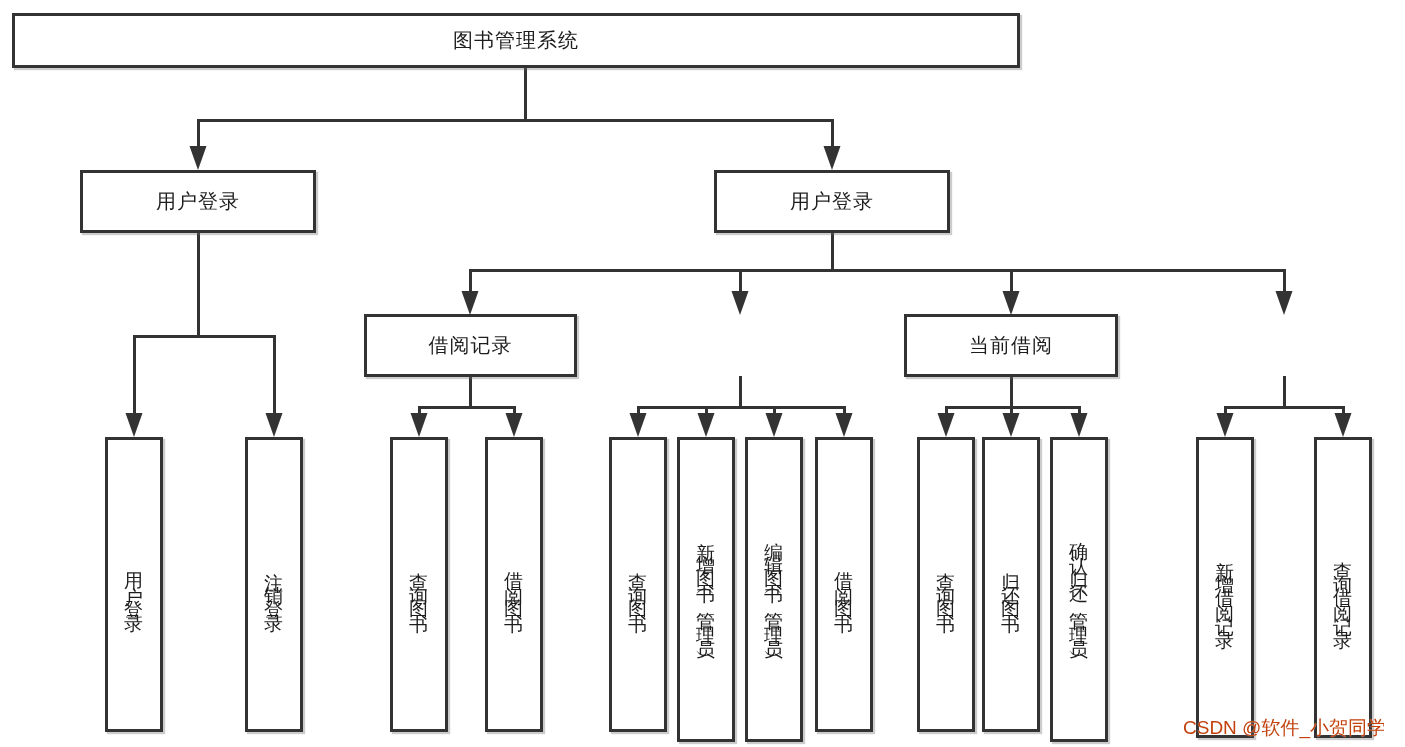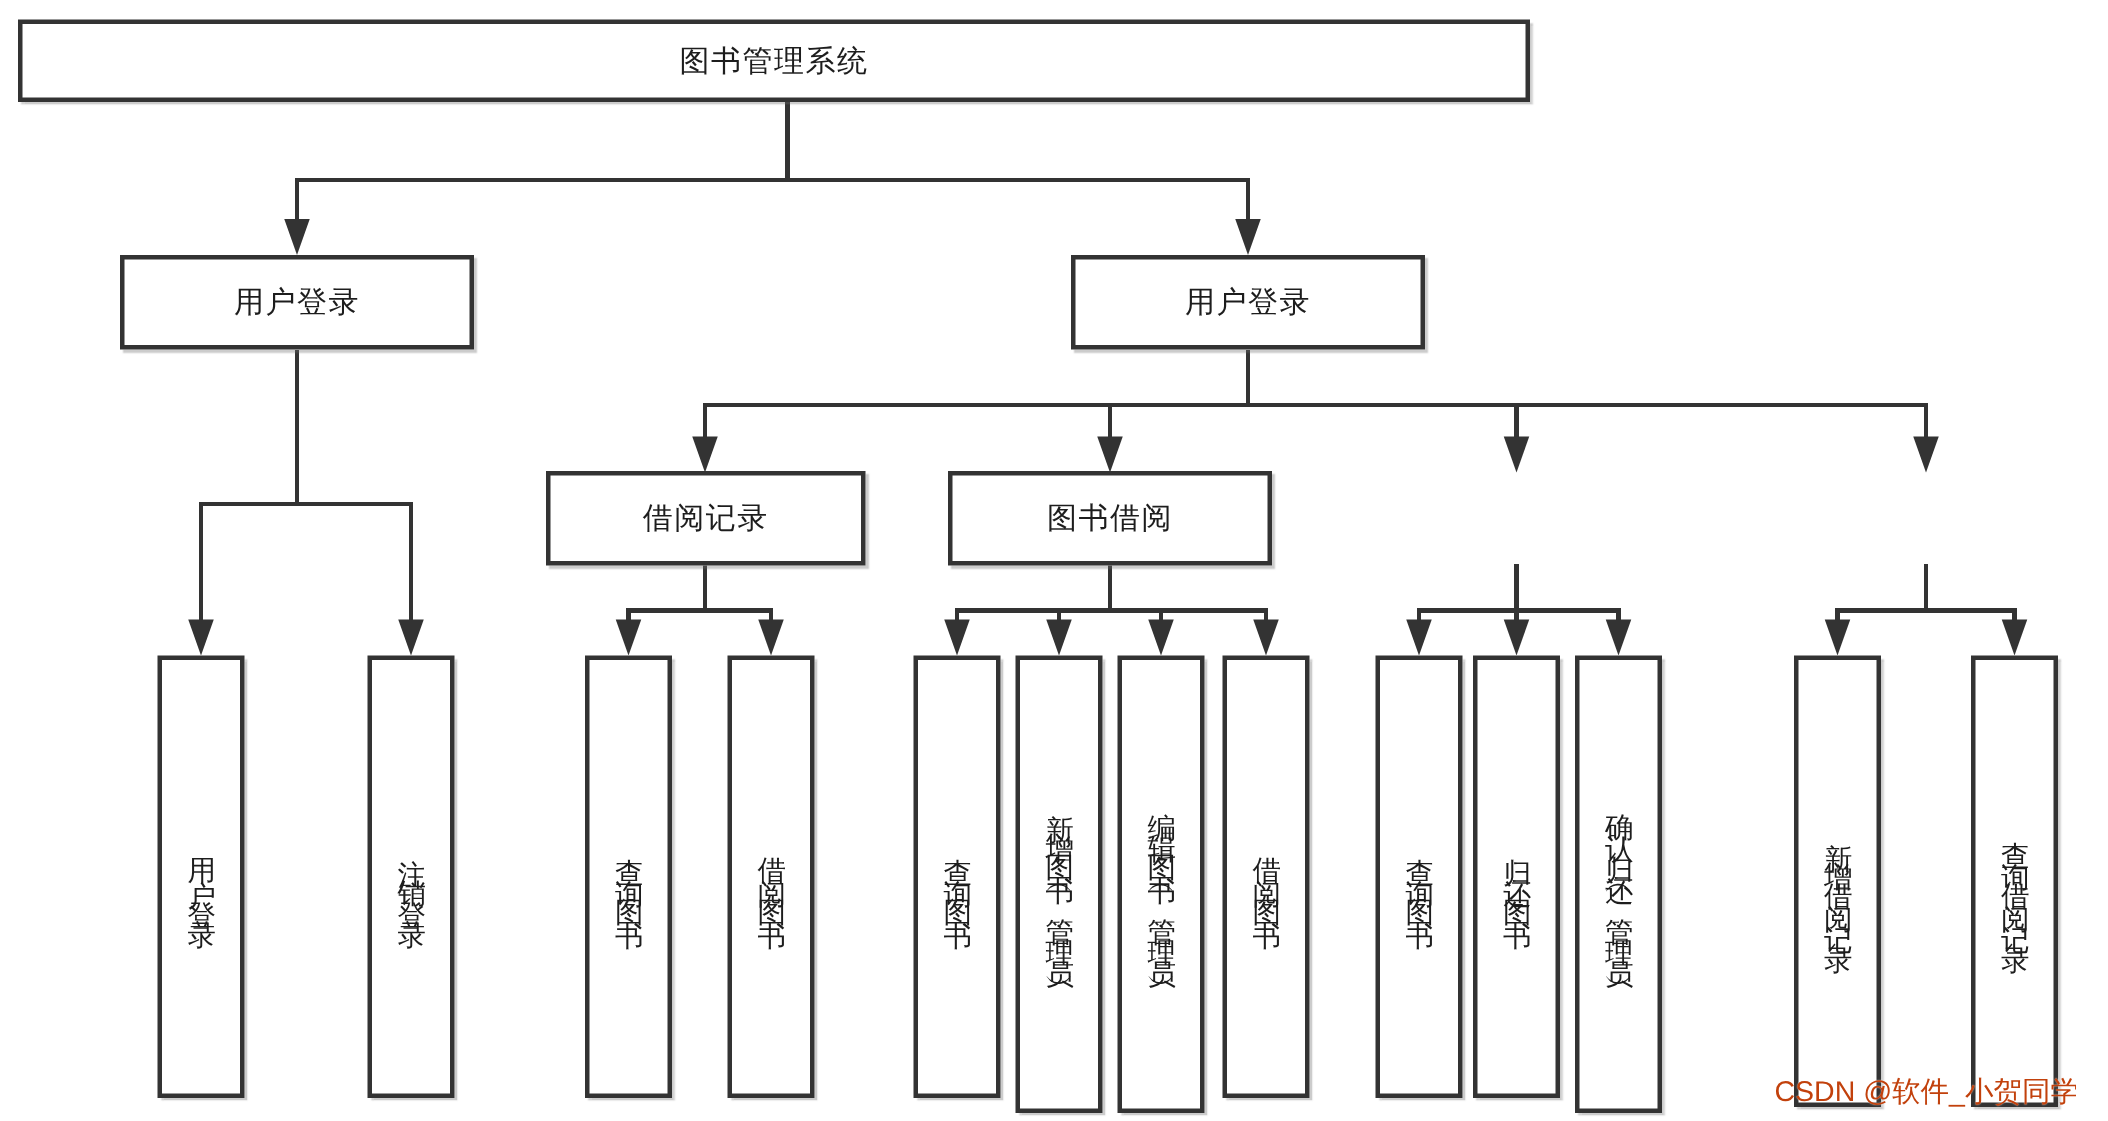"图书借阅" div.node { html: <div> <span>图书借阅</span> </div> -> none }
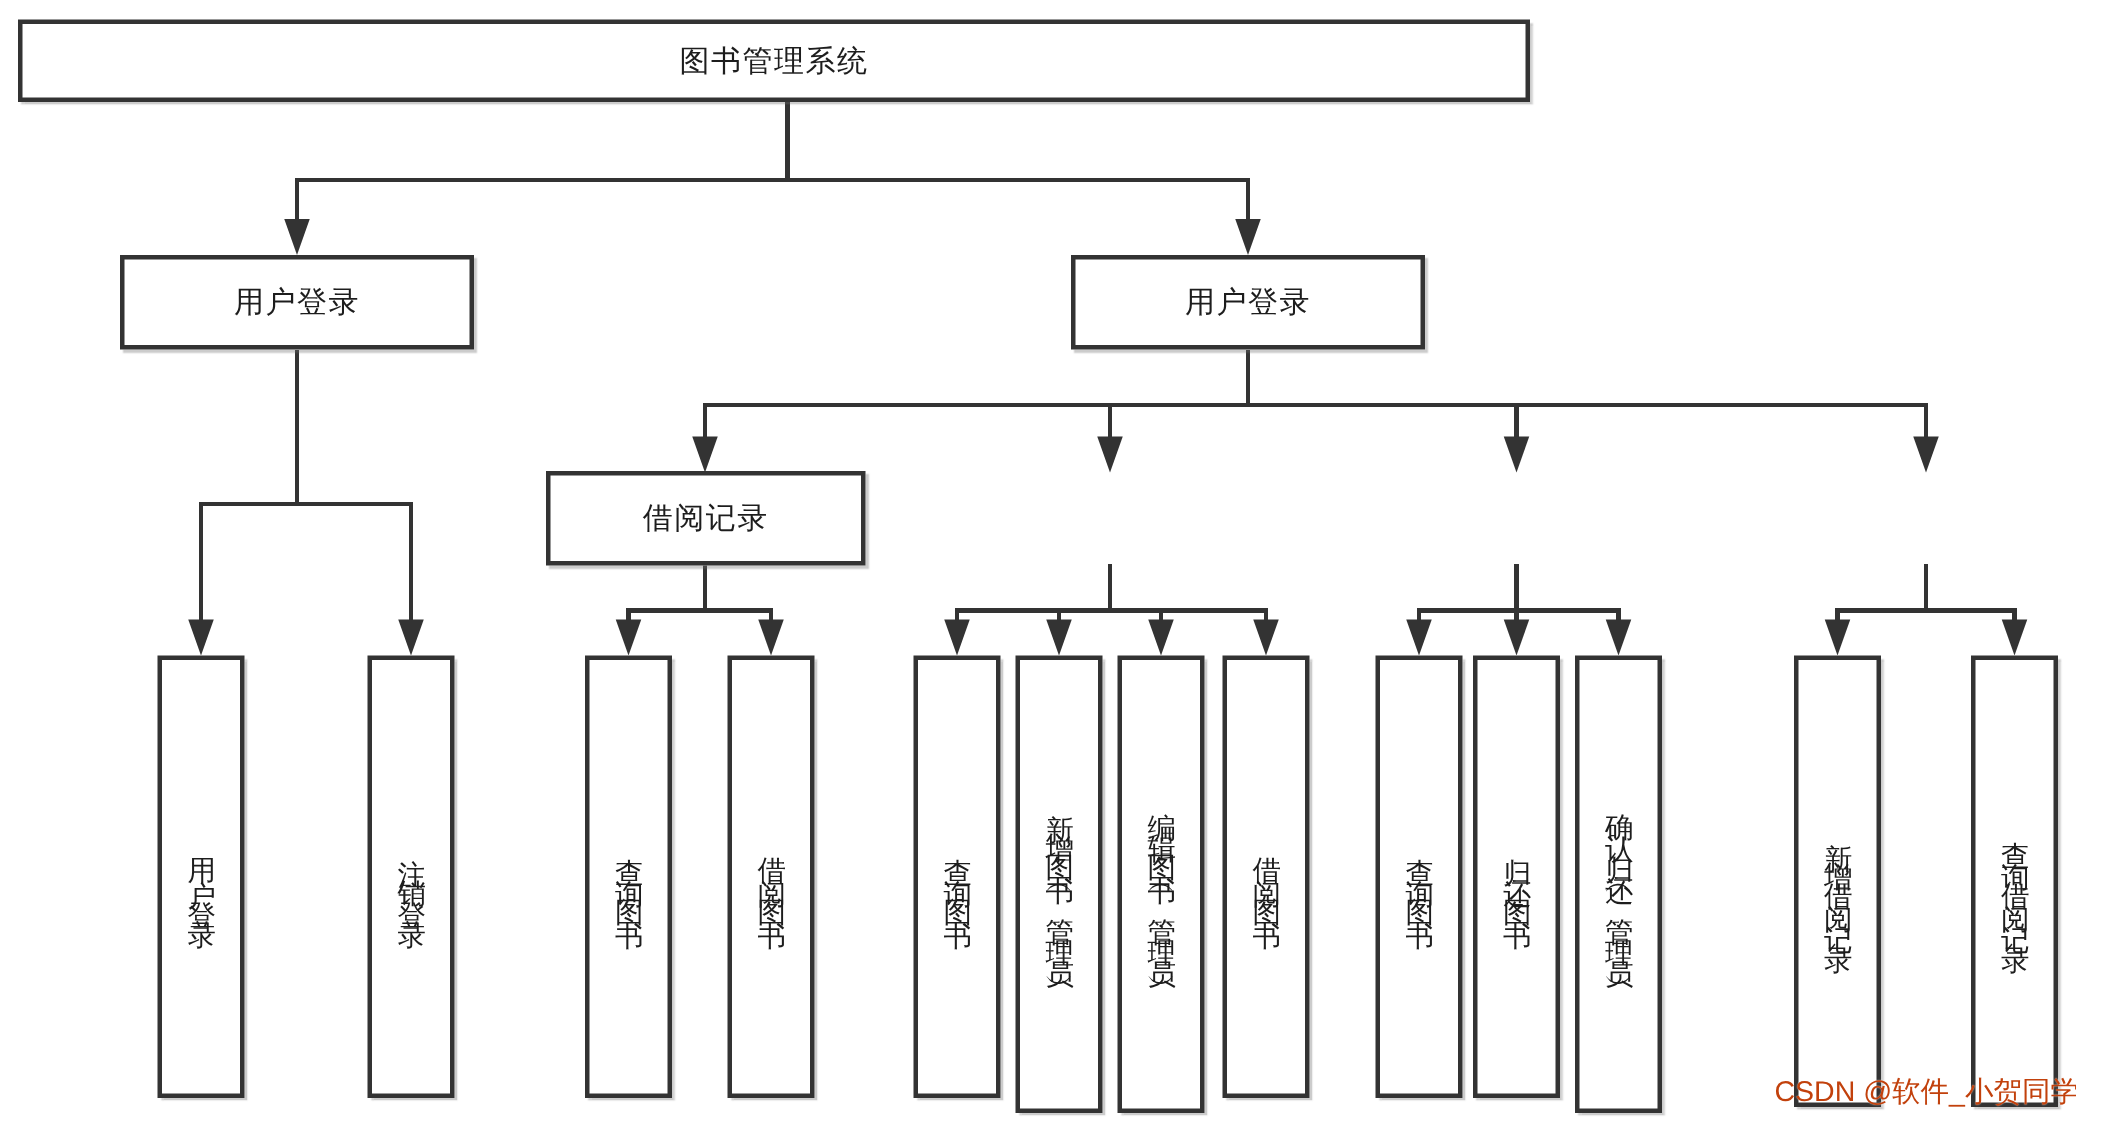"当前借阅" div.node { html: none -> <div> <span>当前借阅</span> </div> }
